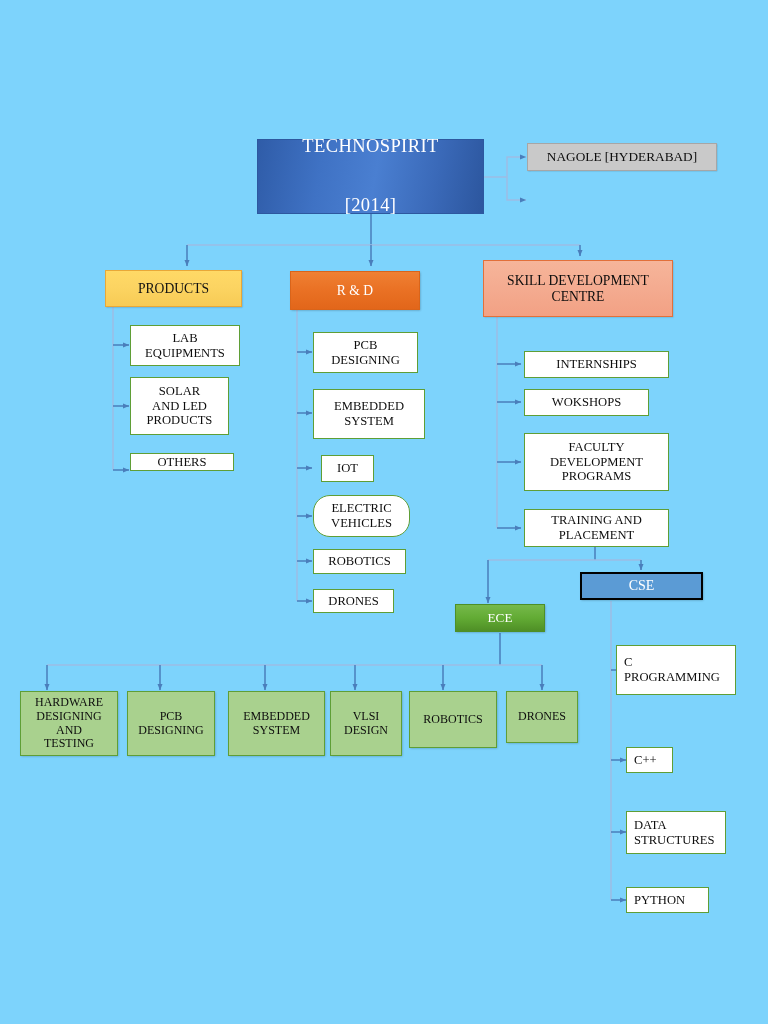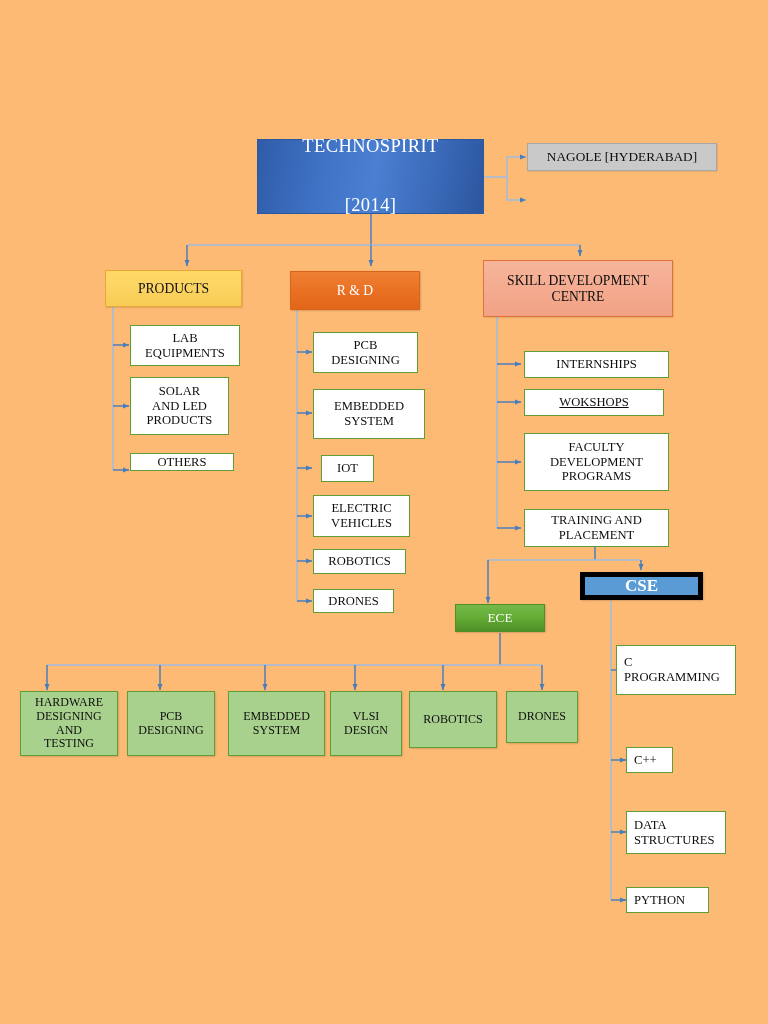"TECHNOSPIRIT" #canvas { background: #fdba74 -> #7dd3fc }
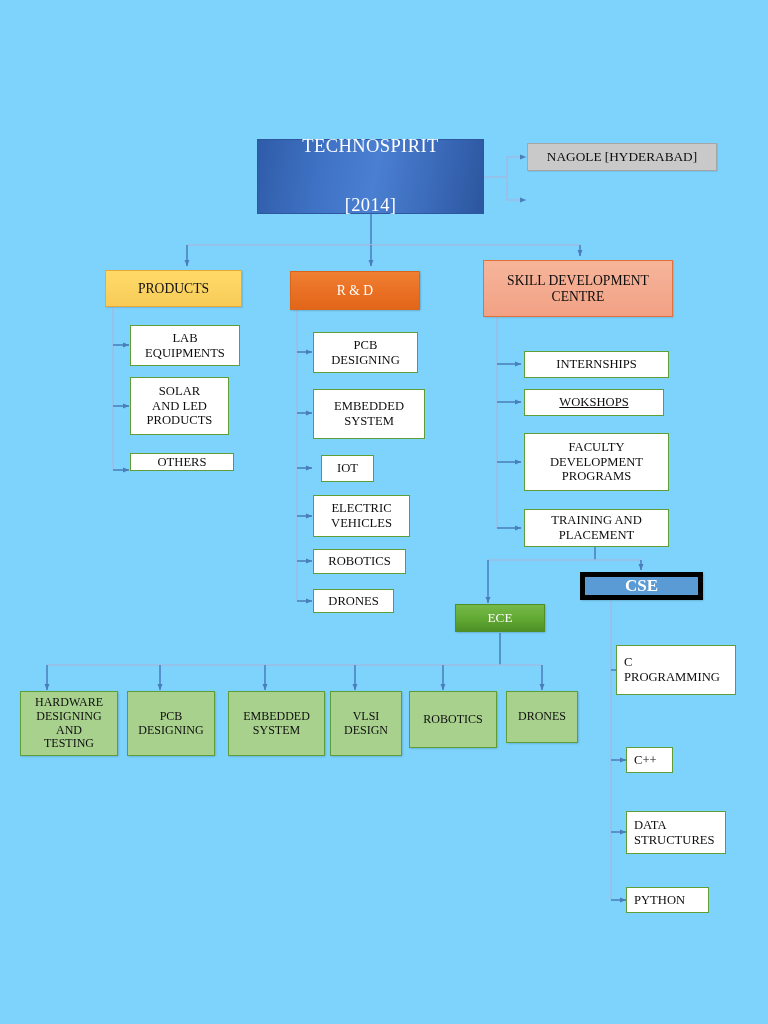"WOKSHOPS" div.node { text-decoration: underline -> none; width: 140px -> 125px }
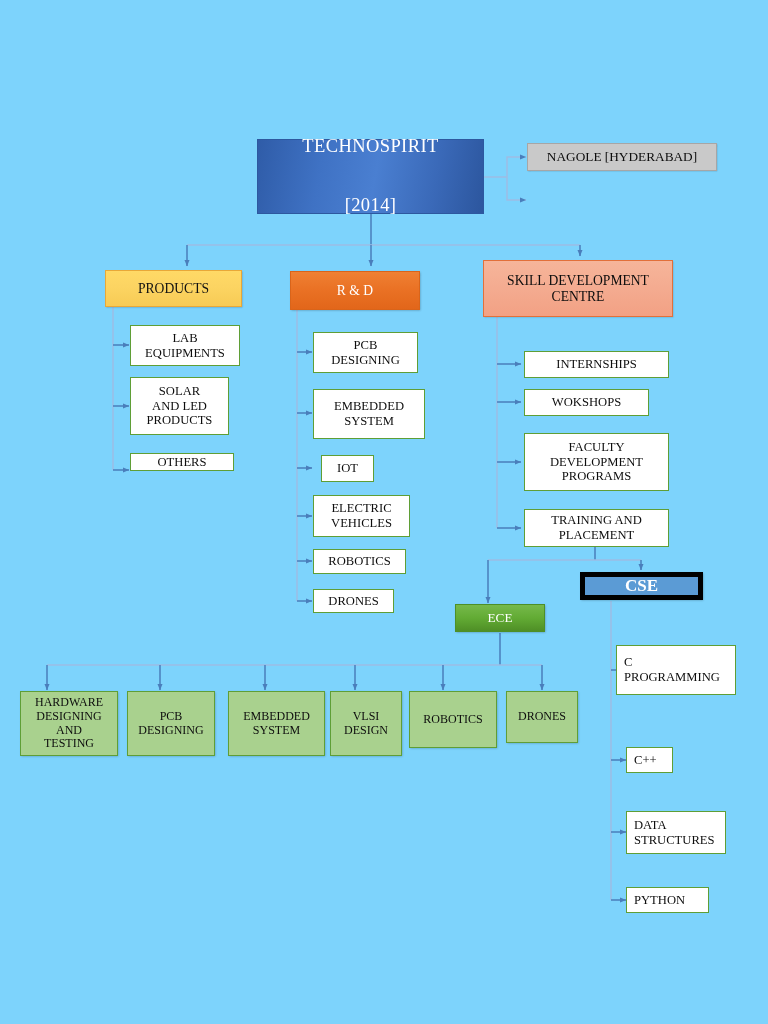"ELECTRIC" div.node { border-radius: none -> 17px }
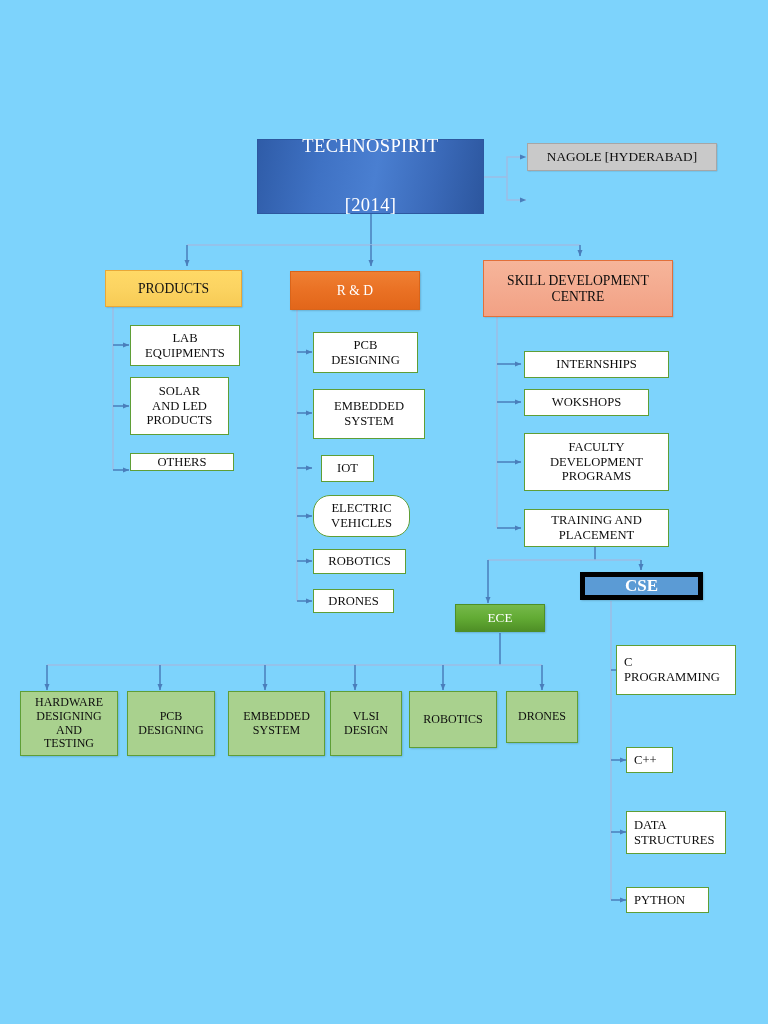"CSE" .n-blue { border: 5px solid #000000 -> 2px solid #000000; font-size: 17px -> 14px; font-weight: bold -> none }
